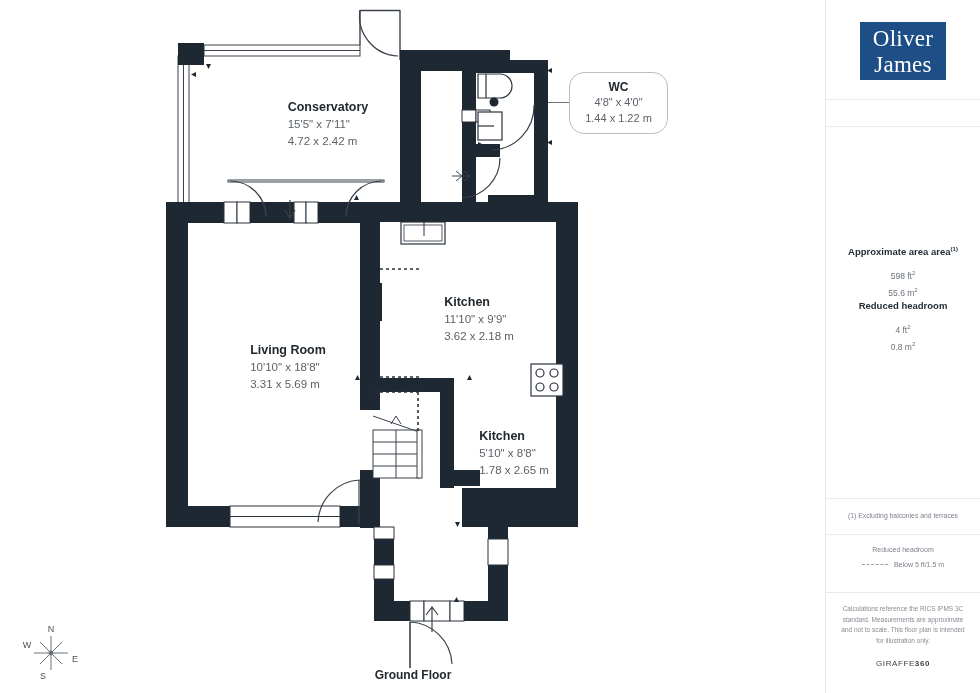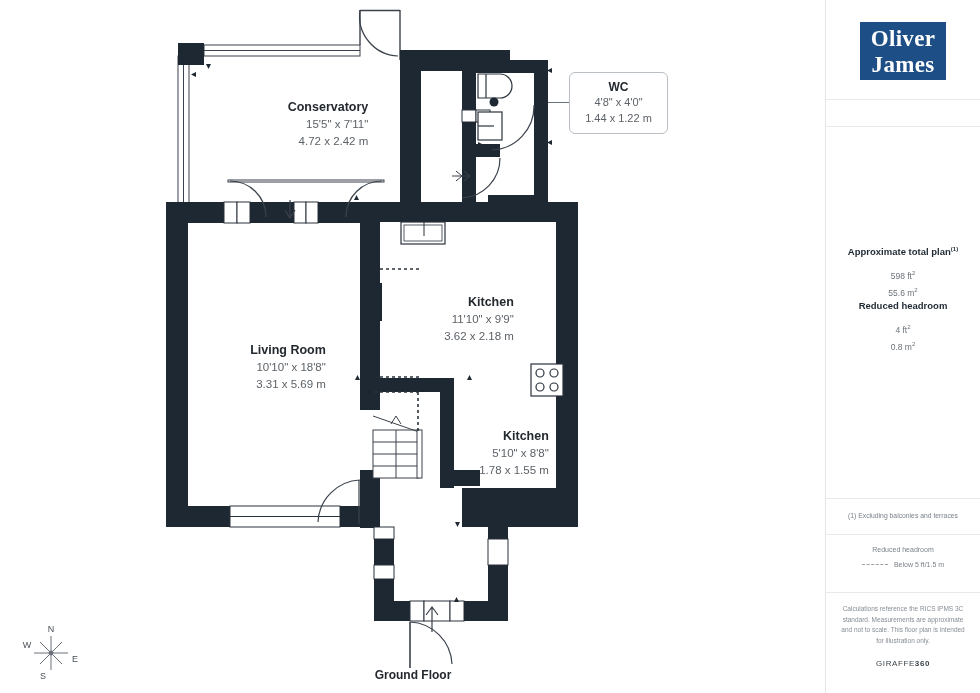"Oliver" #logo { font-weight: bold -> none }
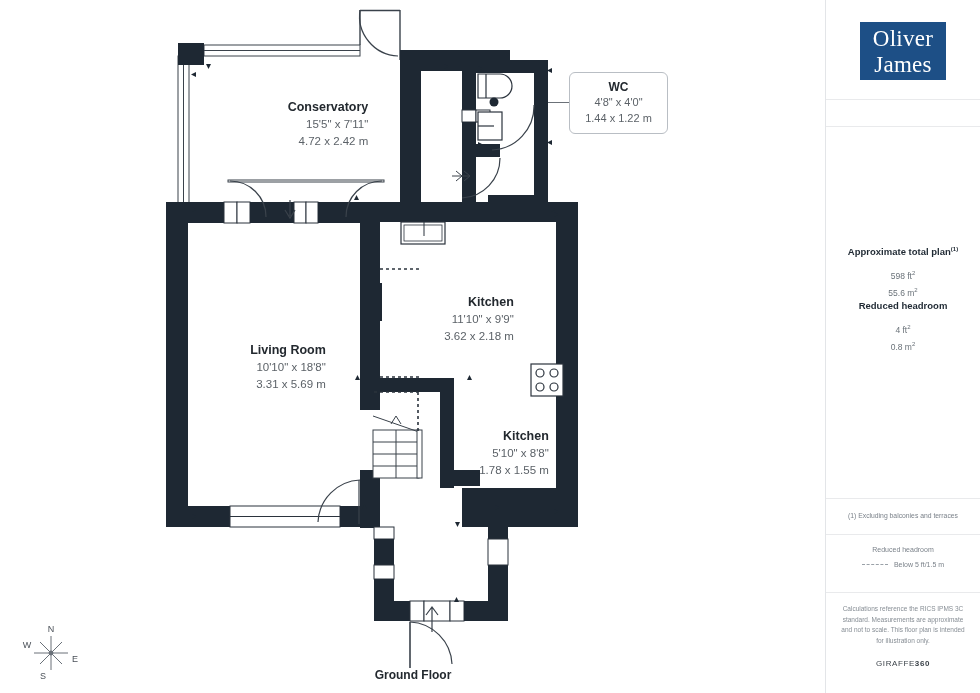"WC" #wc-callout { border-radius: 6px -> 15px }
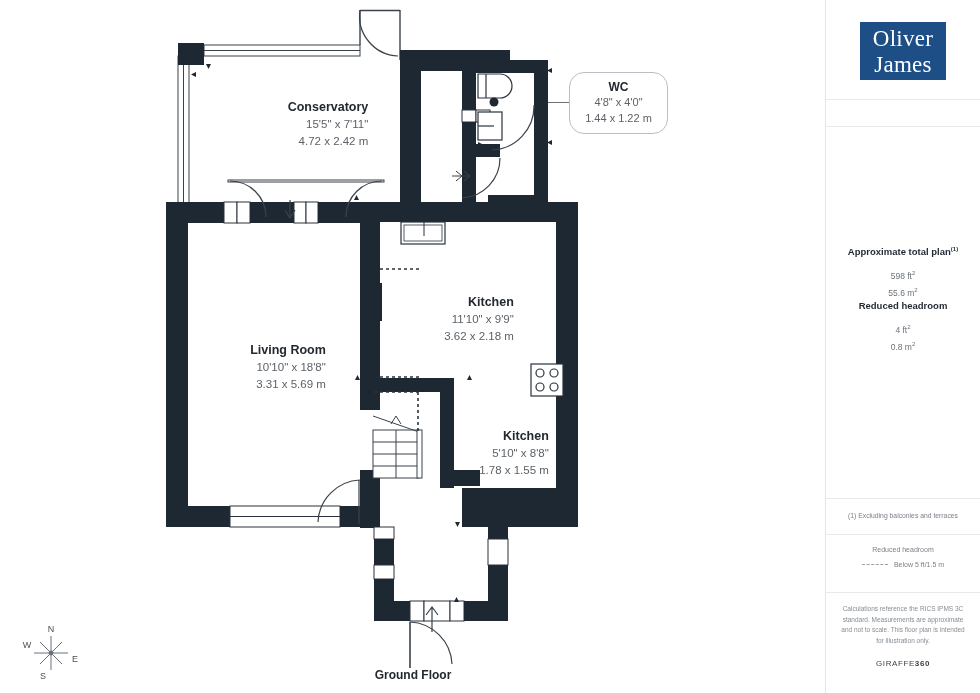"Conservatory" .room-label { text-align: right -> left }
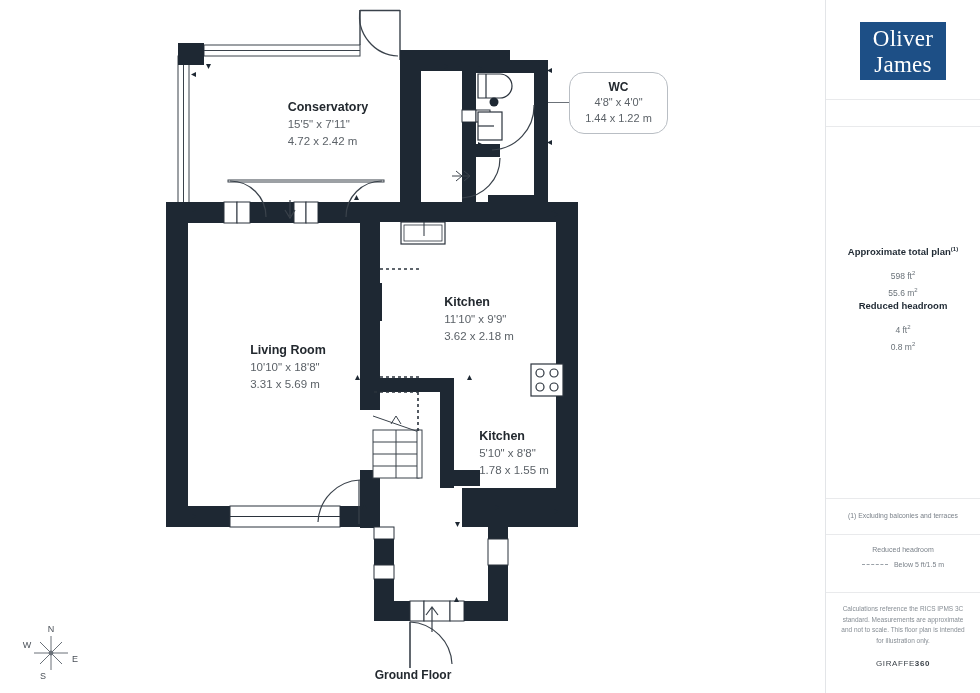"Approximate total plan" span { text: total plan -> area area }
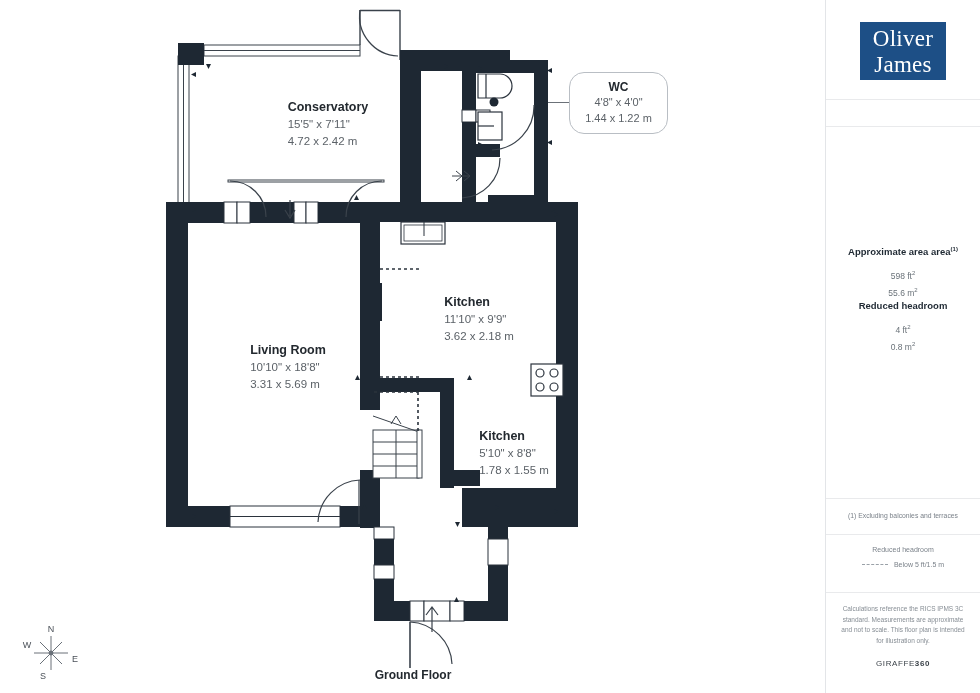"1.78 x 1.55 m" div.room-dim { text: 1.55 -> 2.65 }
